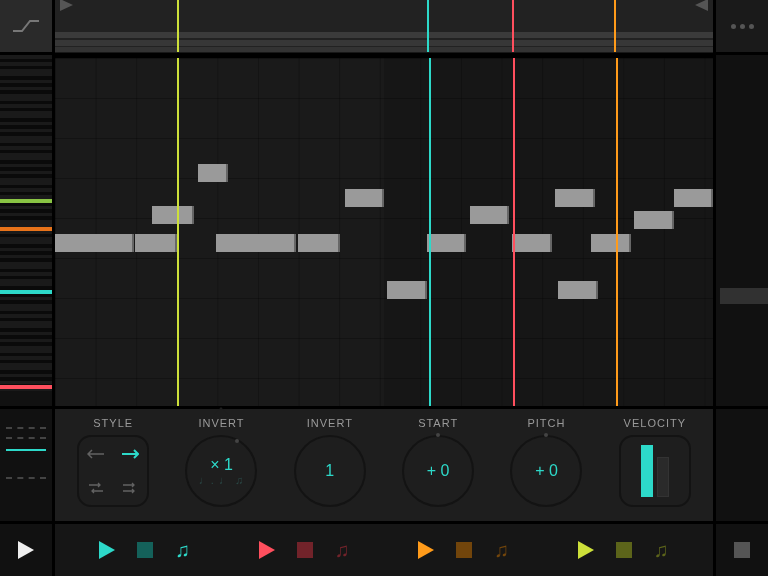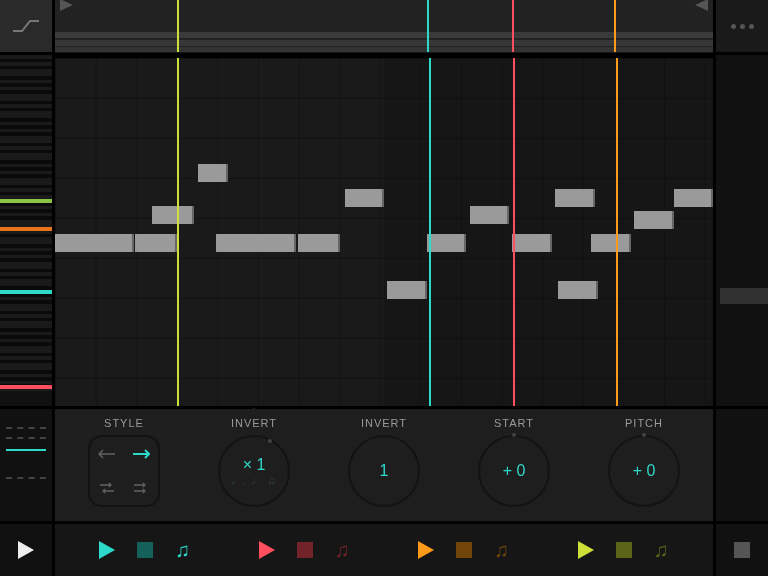"VELOCITY" div.ctrl { html: none -> <div> <div>VELOCITY</div> <div> <div></div> <div></div> </div> </div> }
